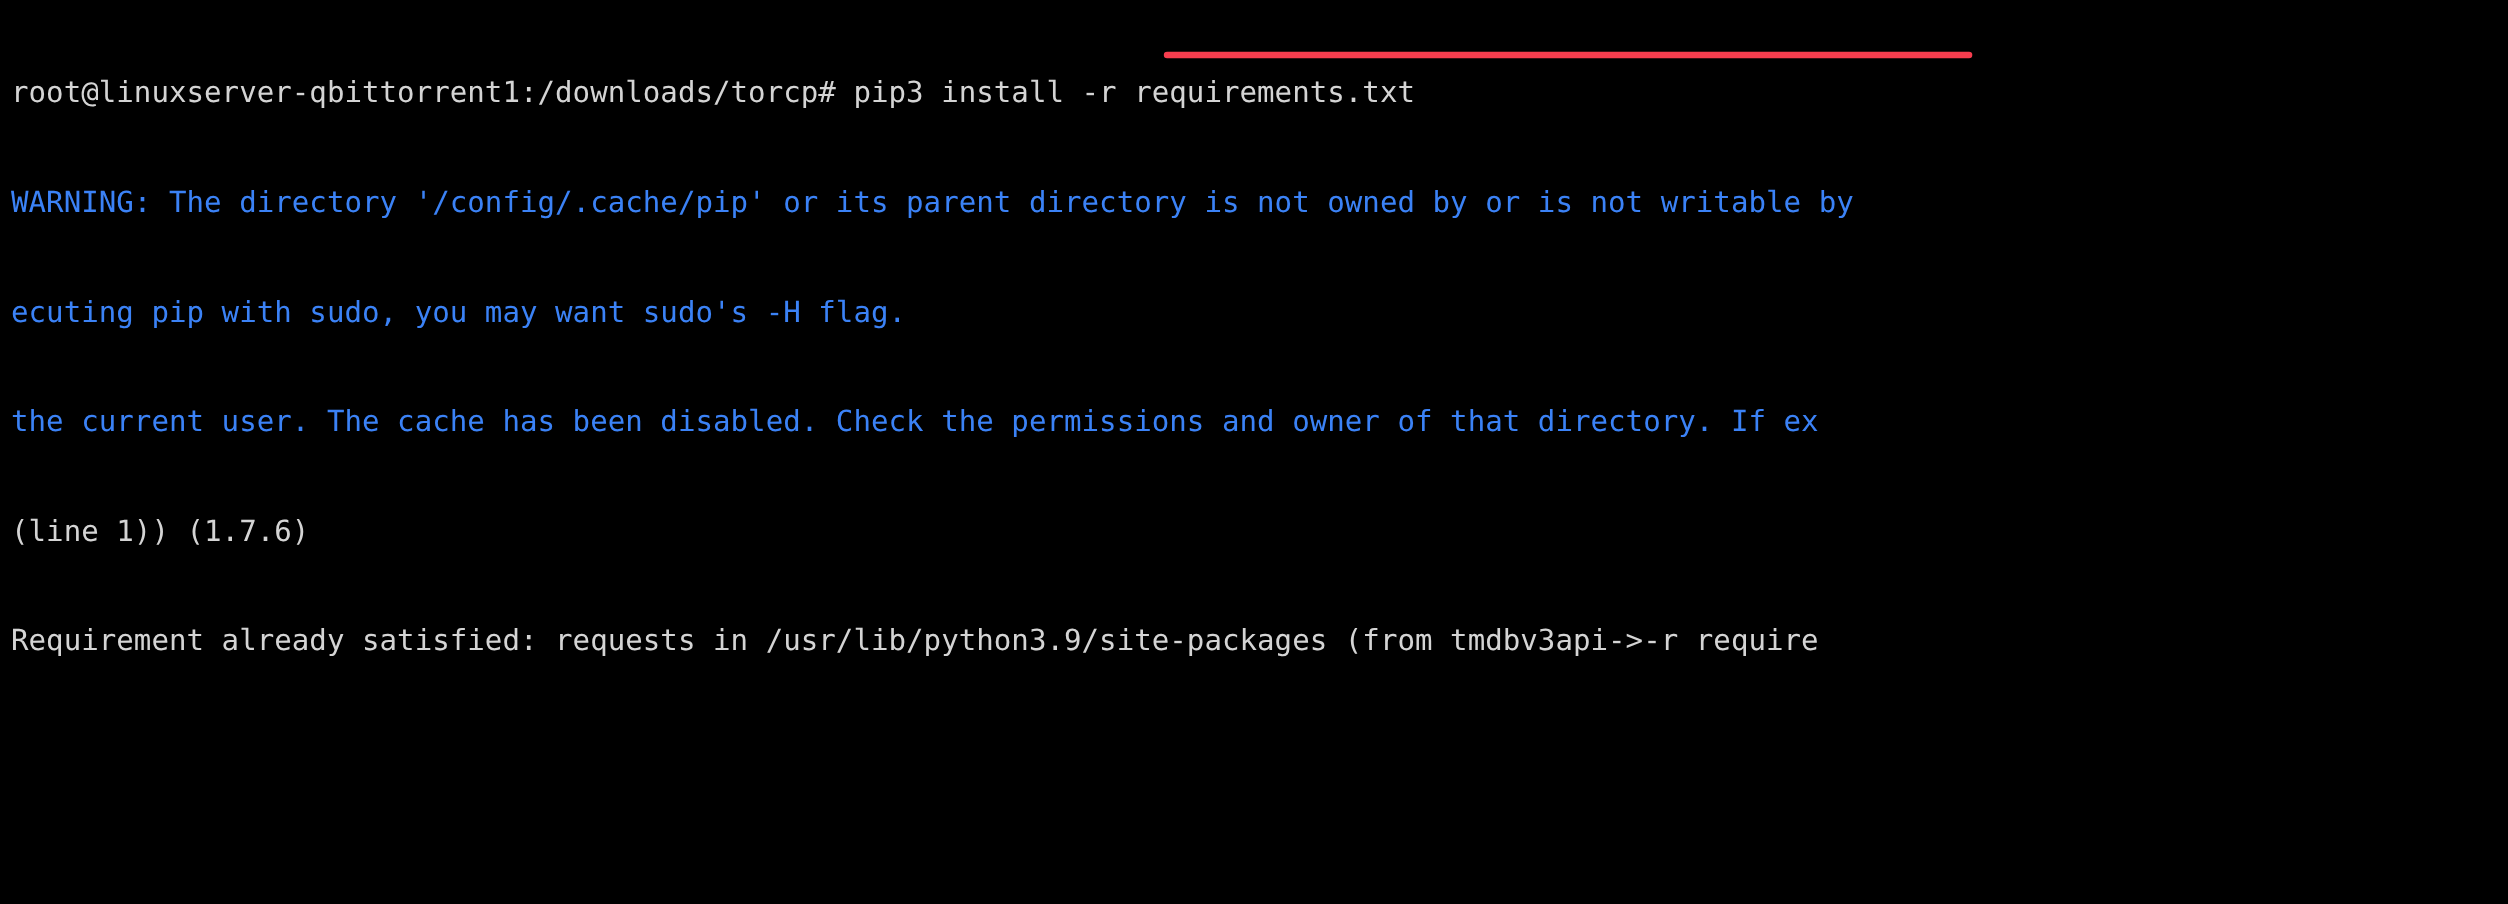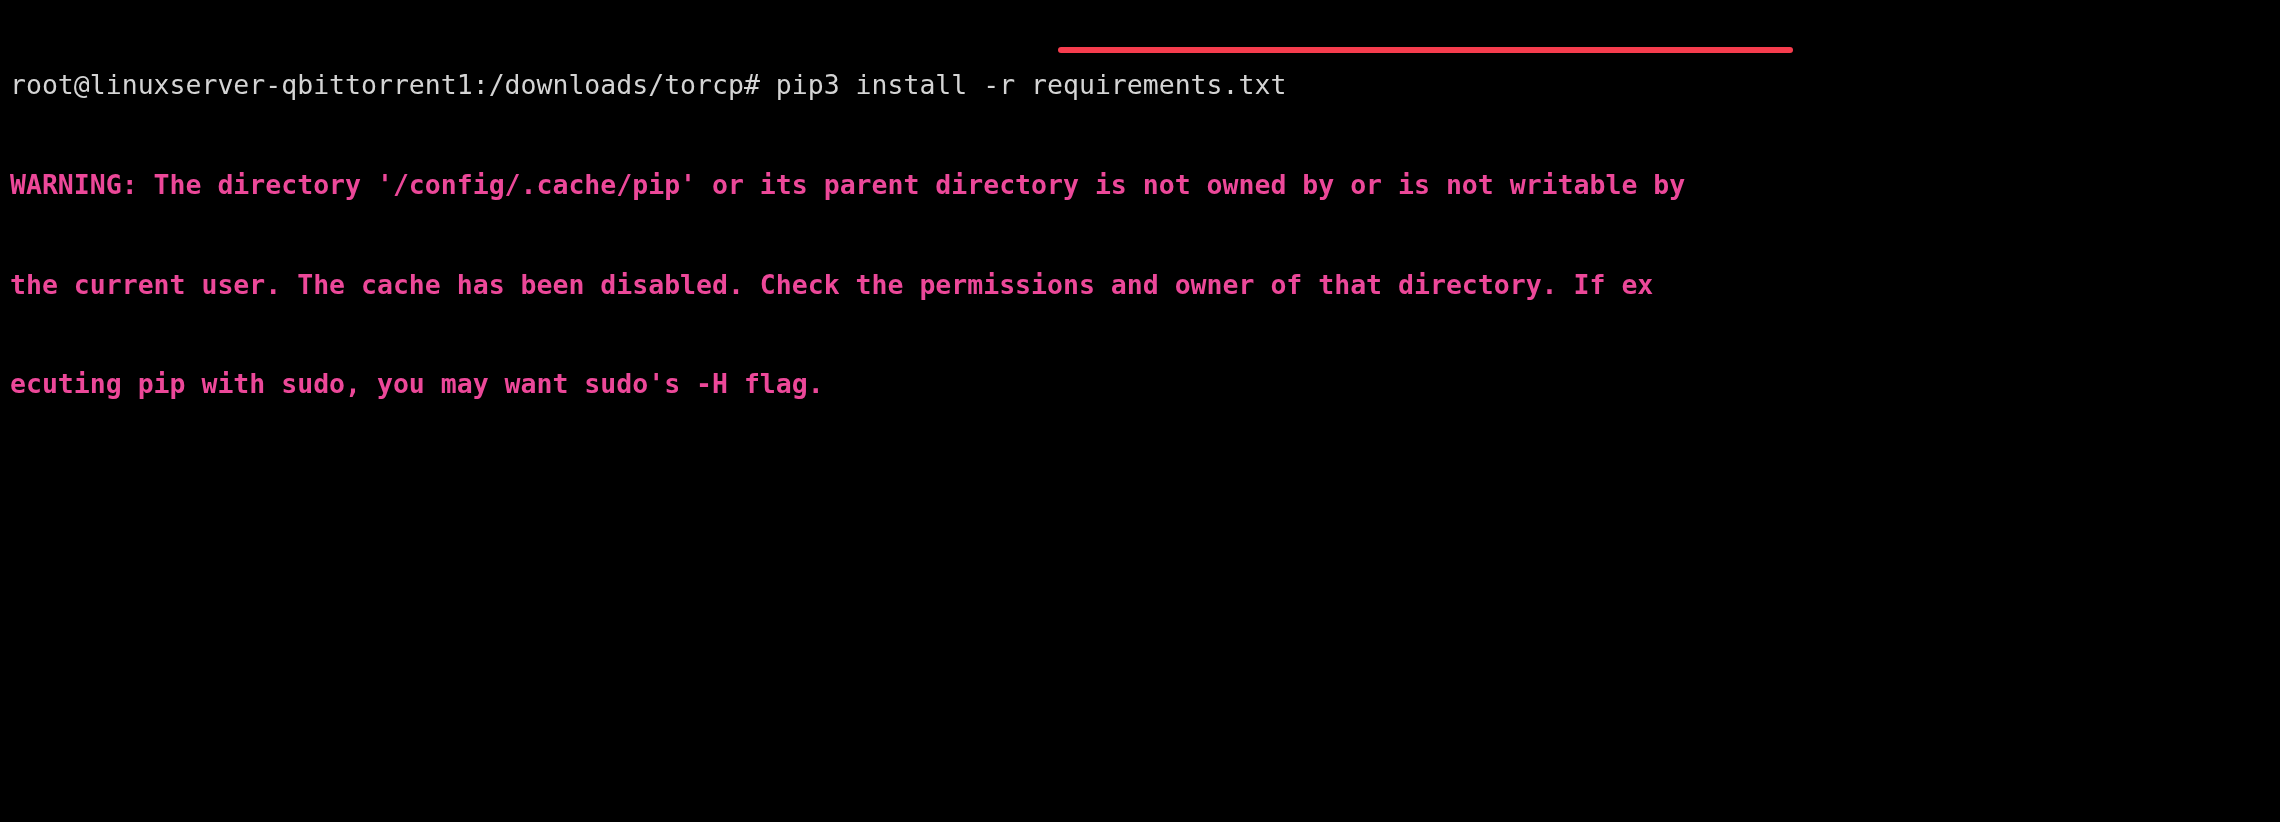"WARNING: The directory" .fg-warn { color: #ec4899 -> #3b82f6; font-weight: bold -> none }
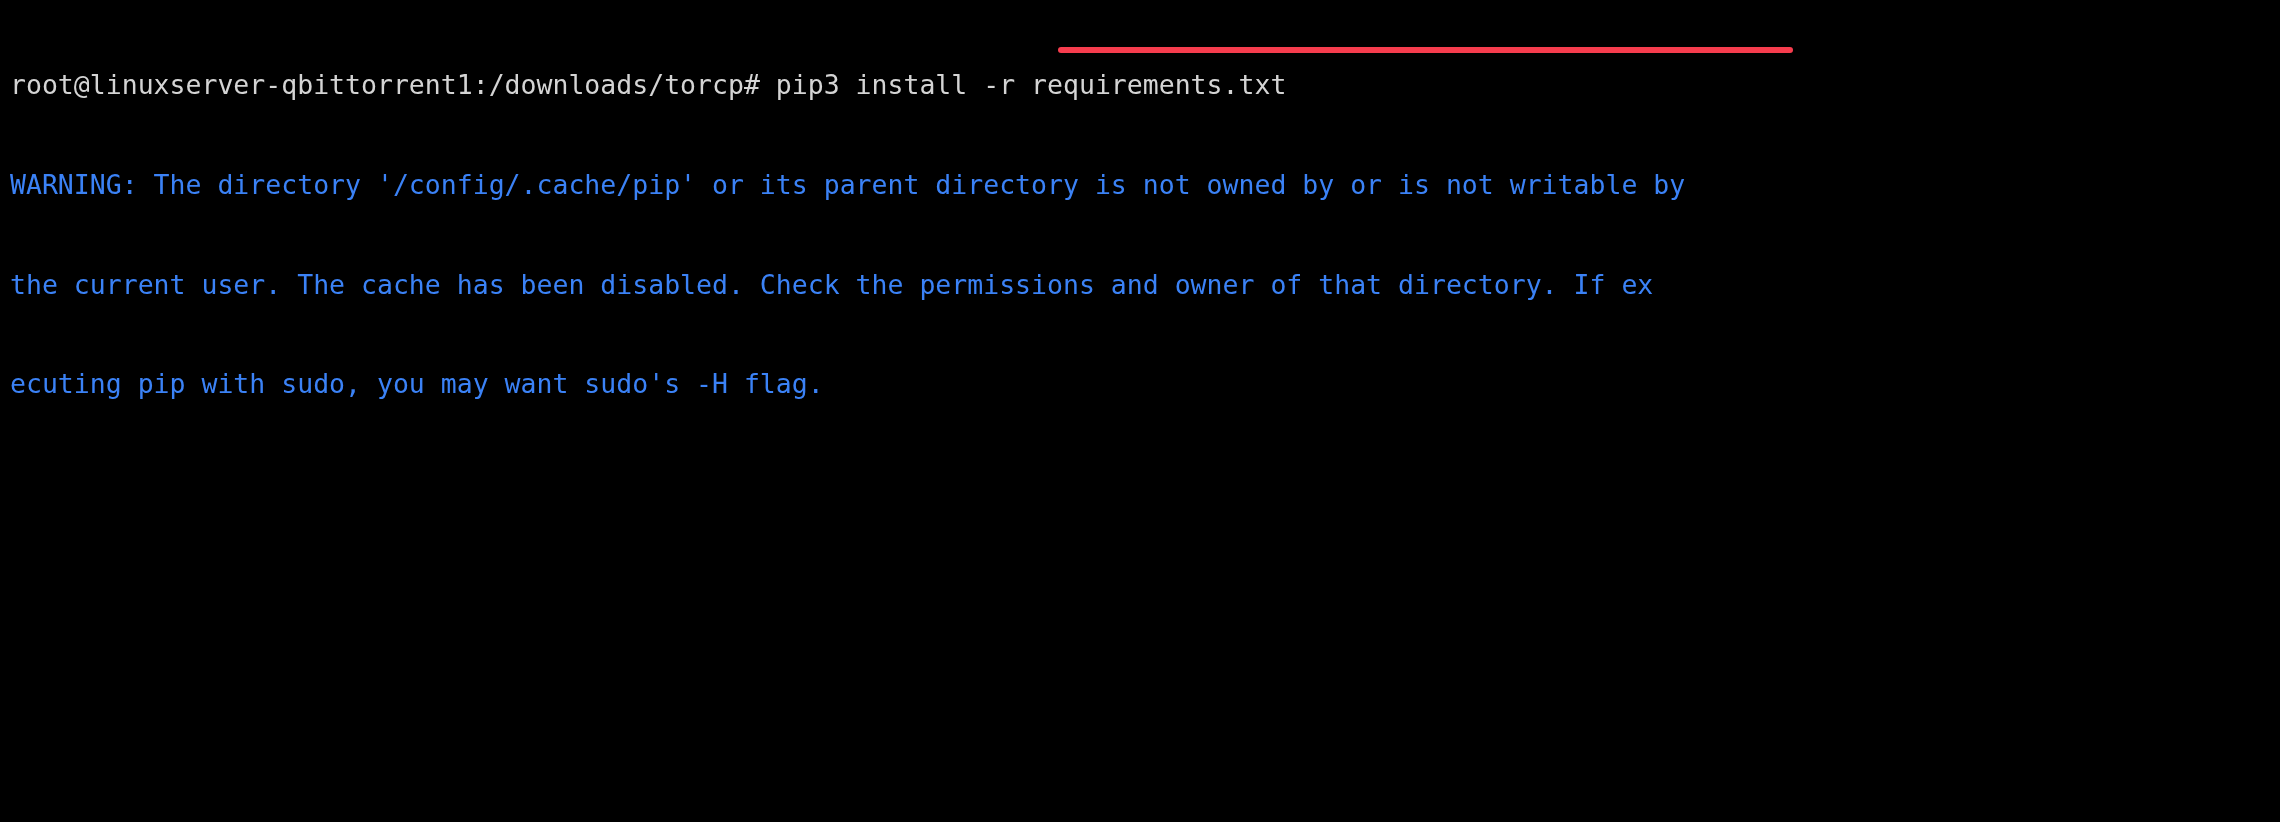"the current user. The cache" span.line { order: before "ecuting pip with sudo, you" -> after "ecuting pip with sudo, you" }
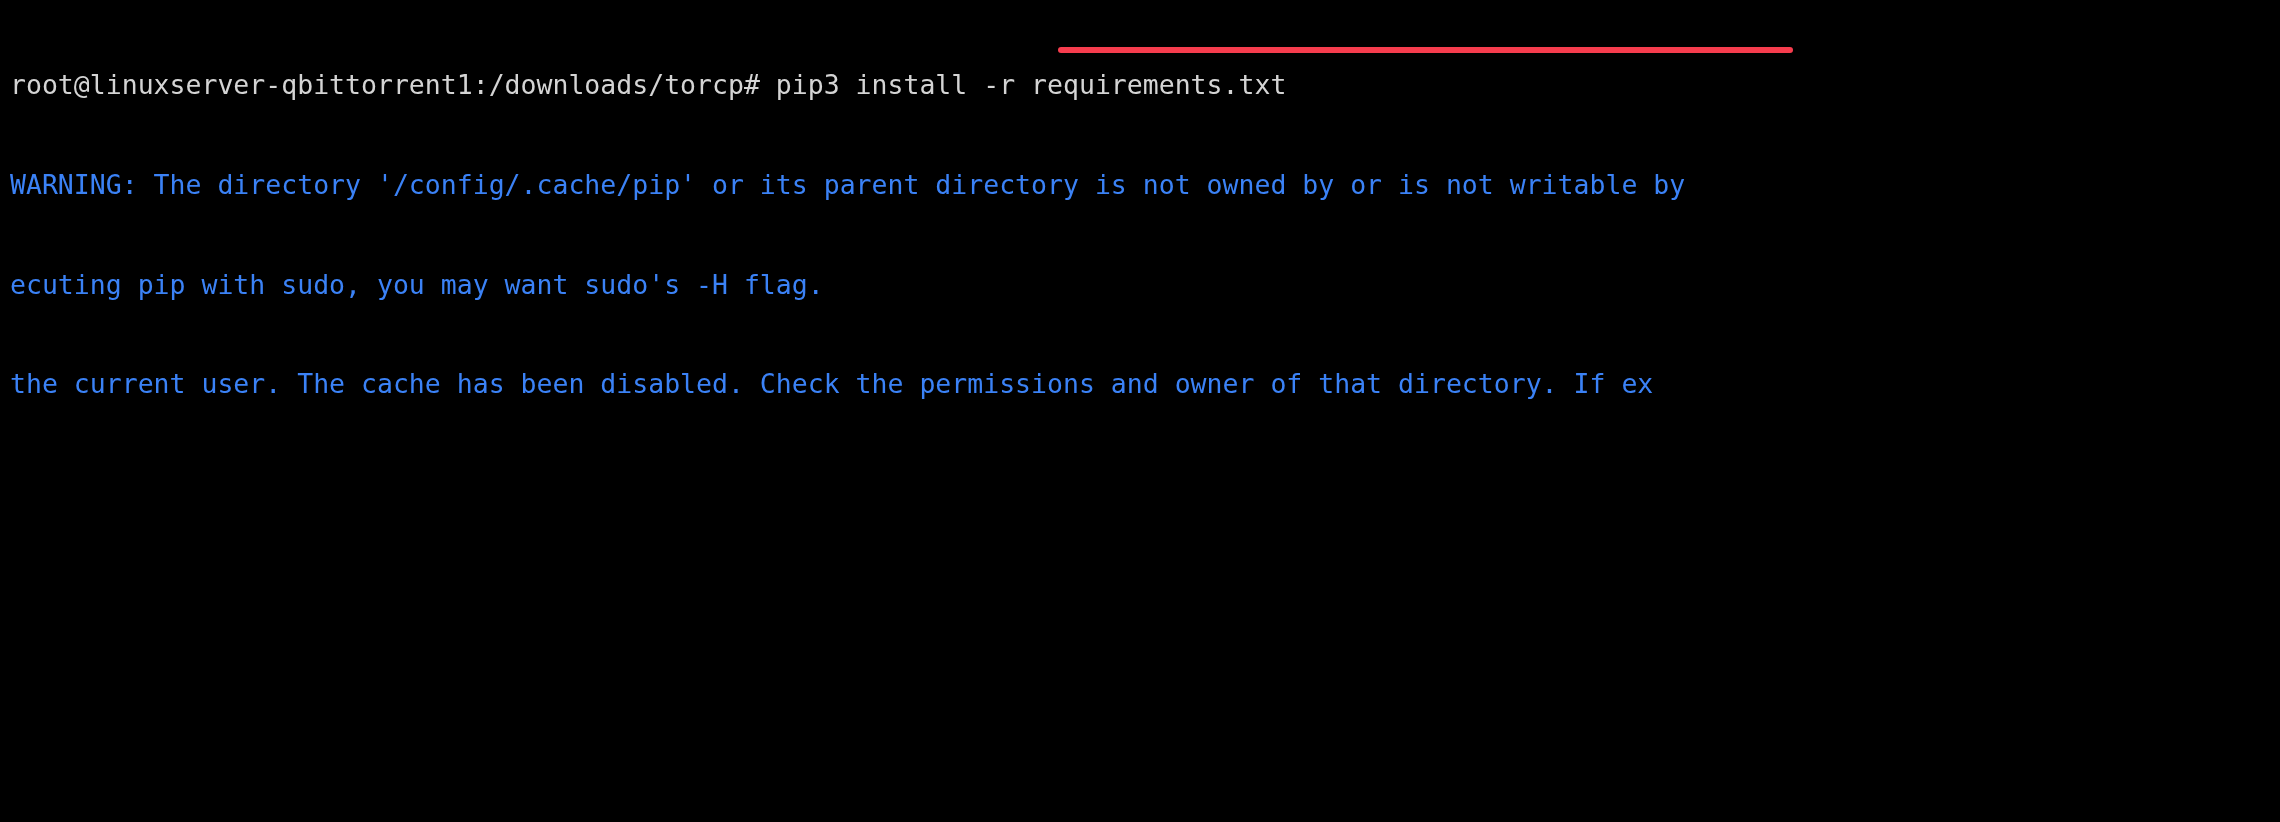"(line 1)) (1.7.6)" span.line { html: none -> <span>(line 1)) (1.7.6)</span> }
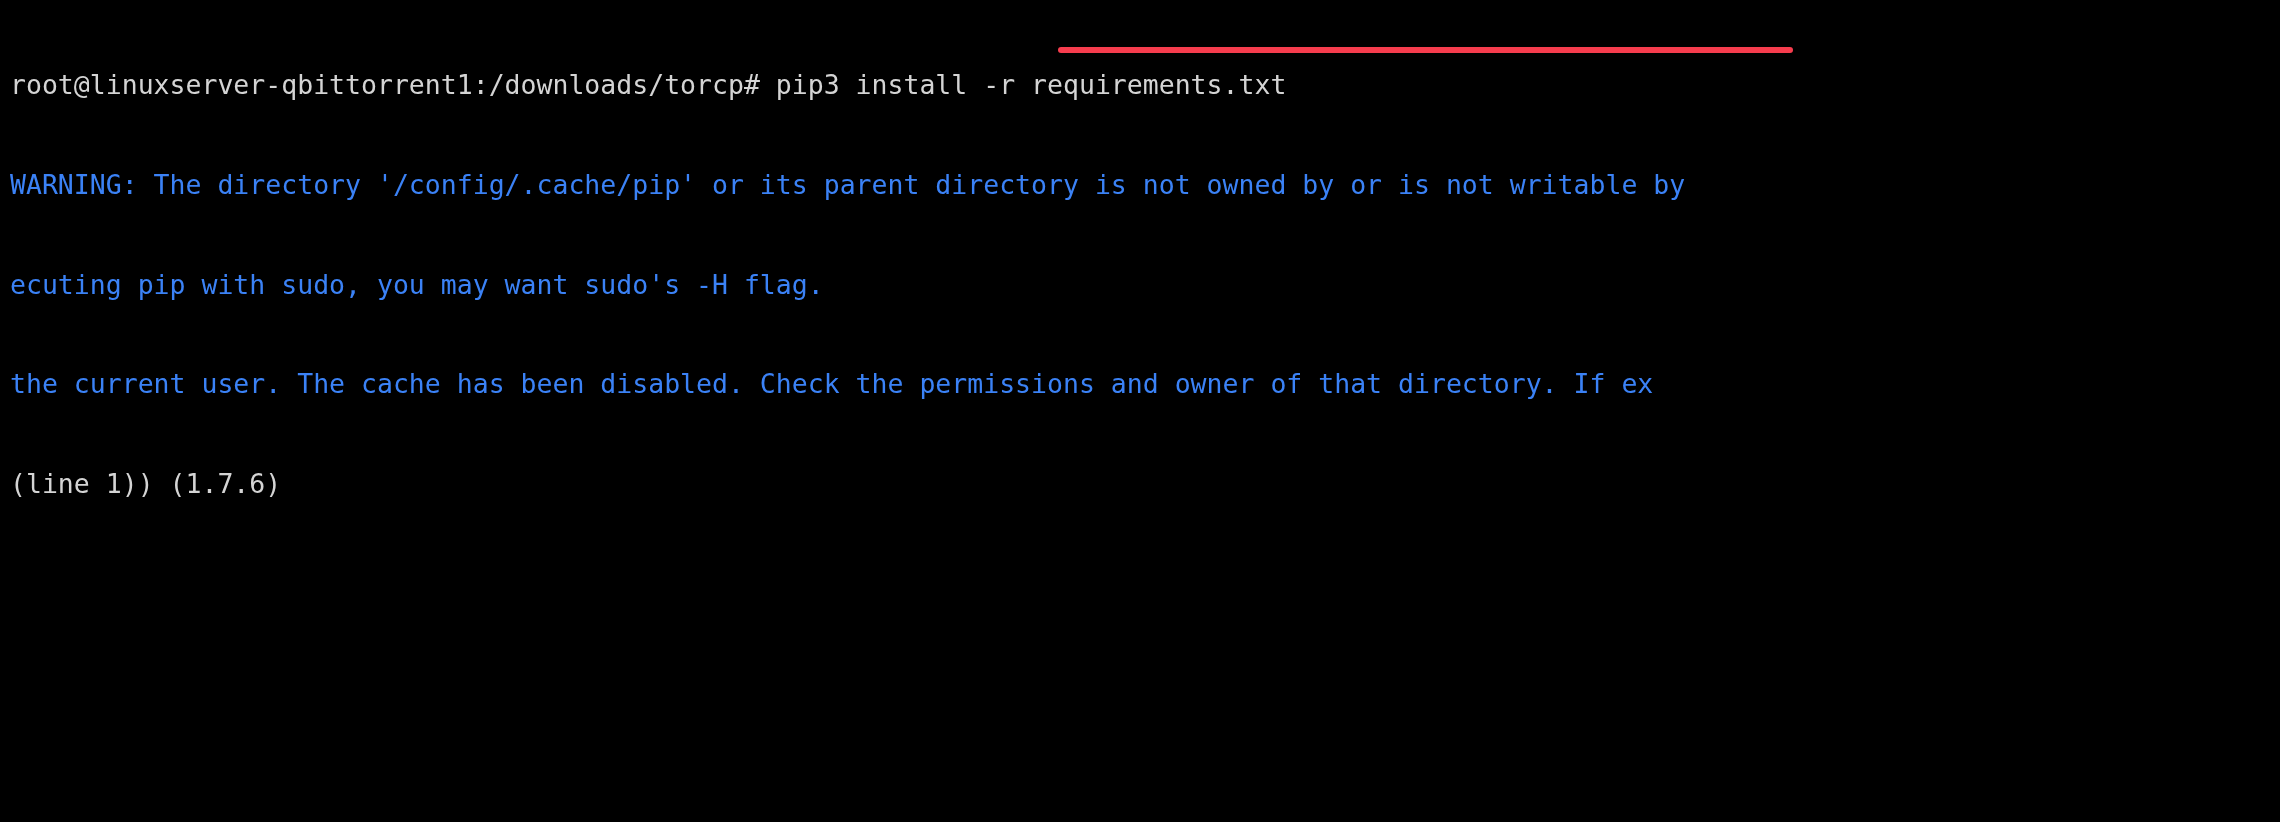"Requirement already satisfied: requests" span.line { html: none -> <span>Requirement already satisfied: requests in /usr/lib/python3.9/site-packages (from tmdbv3api-&gt;-r require</span> }
